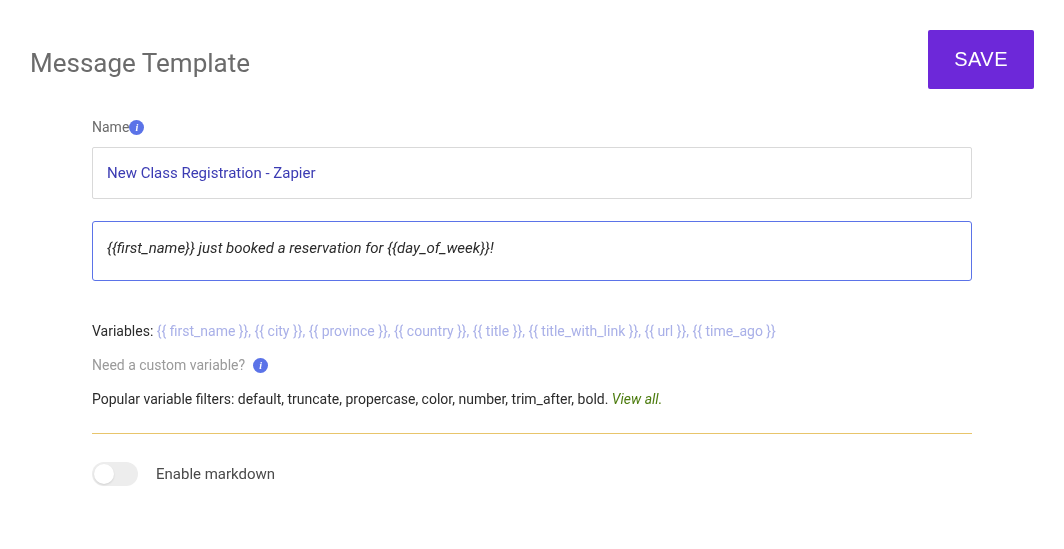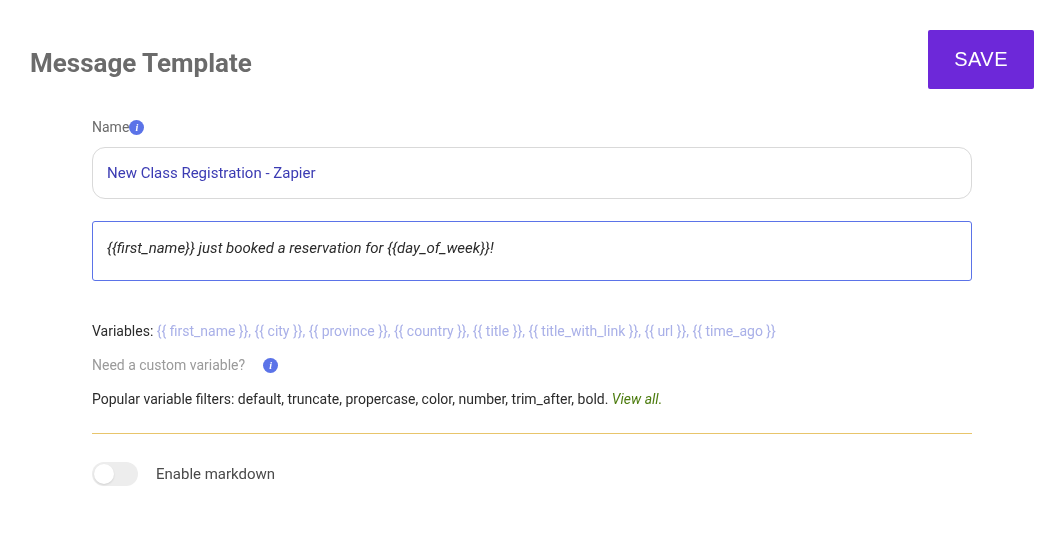"Message Template" .page-title { font-weight: 700 -> 400 }
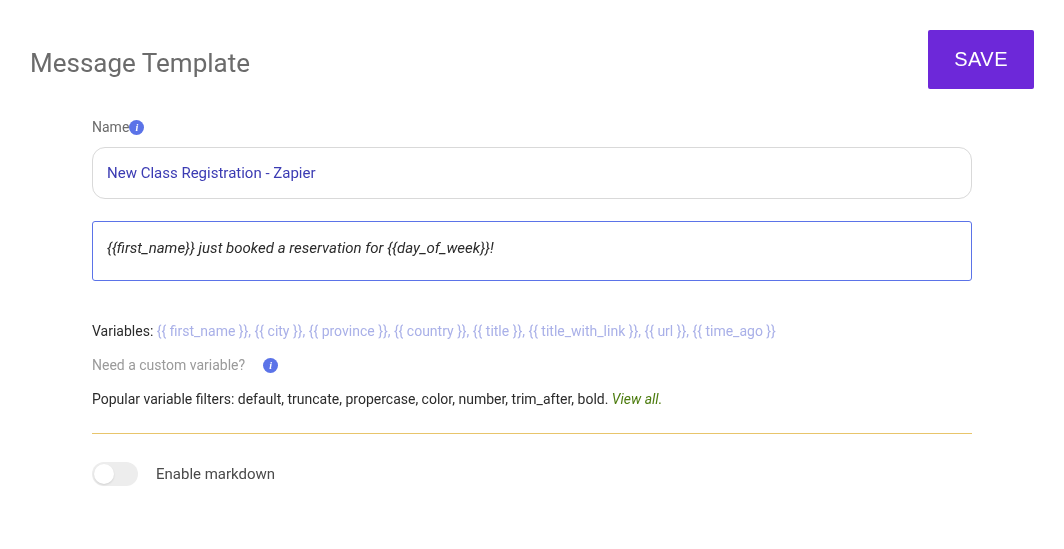"New Class Registration - Zapier" .text-input { border-radius: 13px -> 2px }
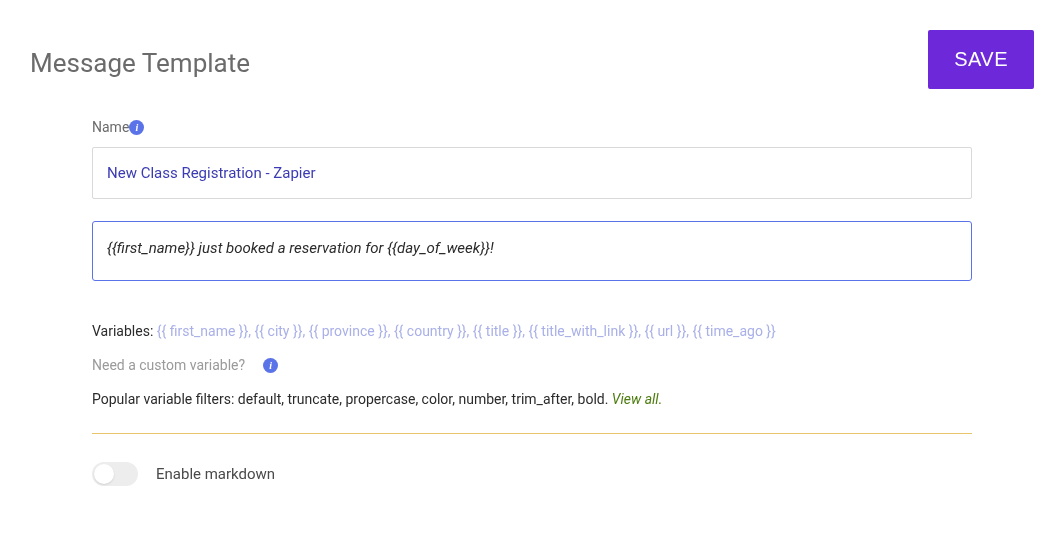"Need a custom variable?" .custom-var-line { gap: 18px -> 8px }
